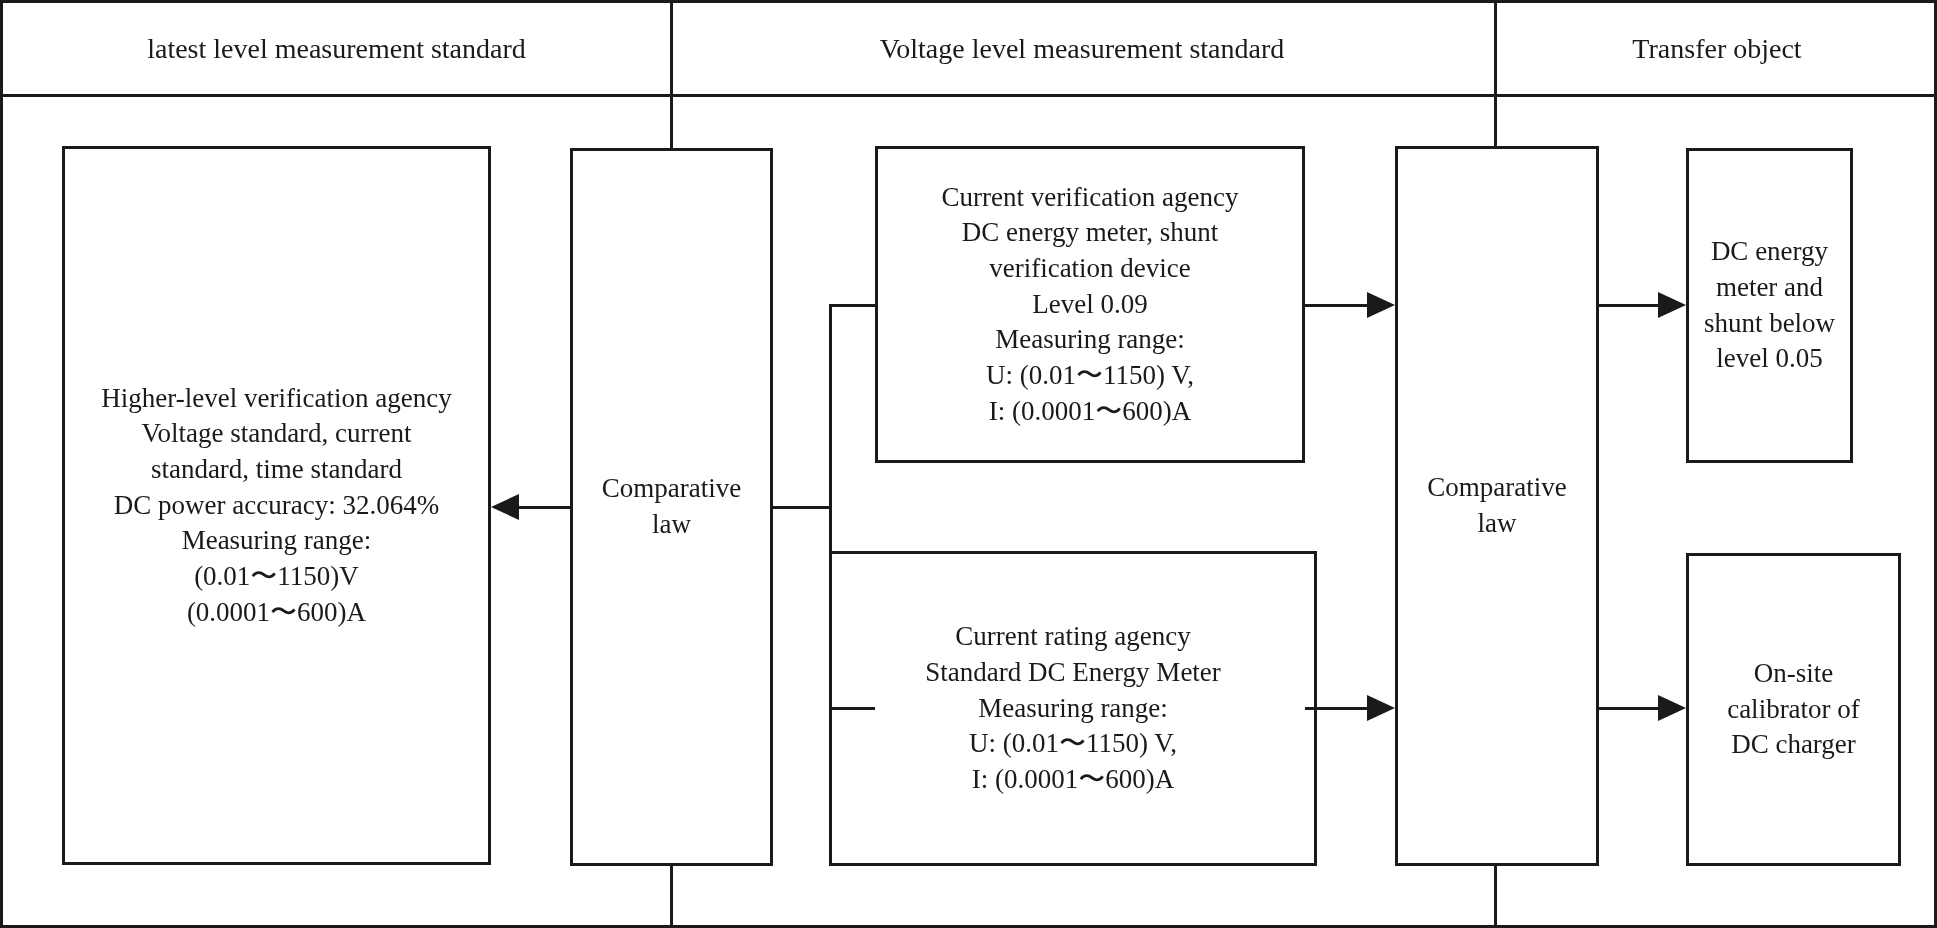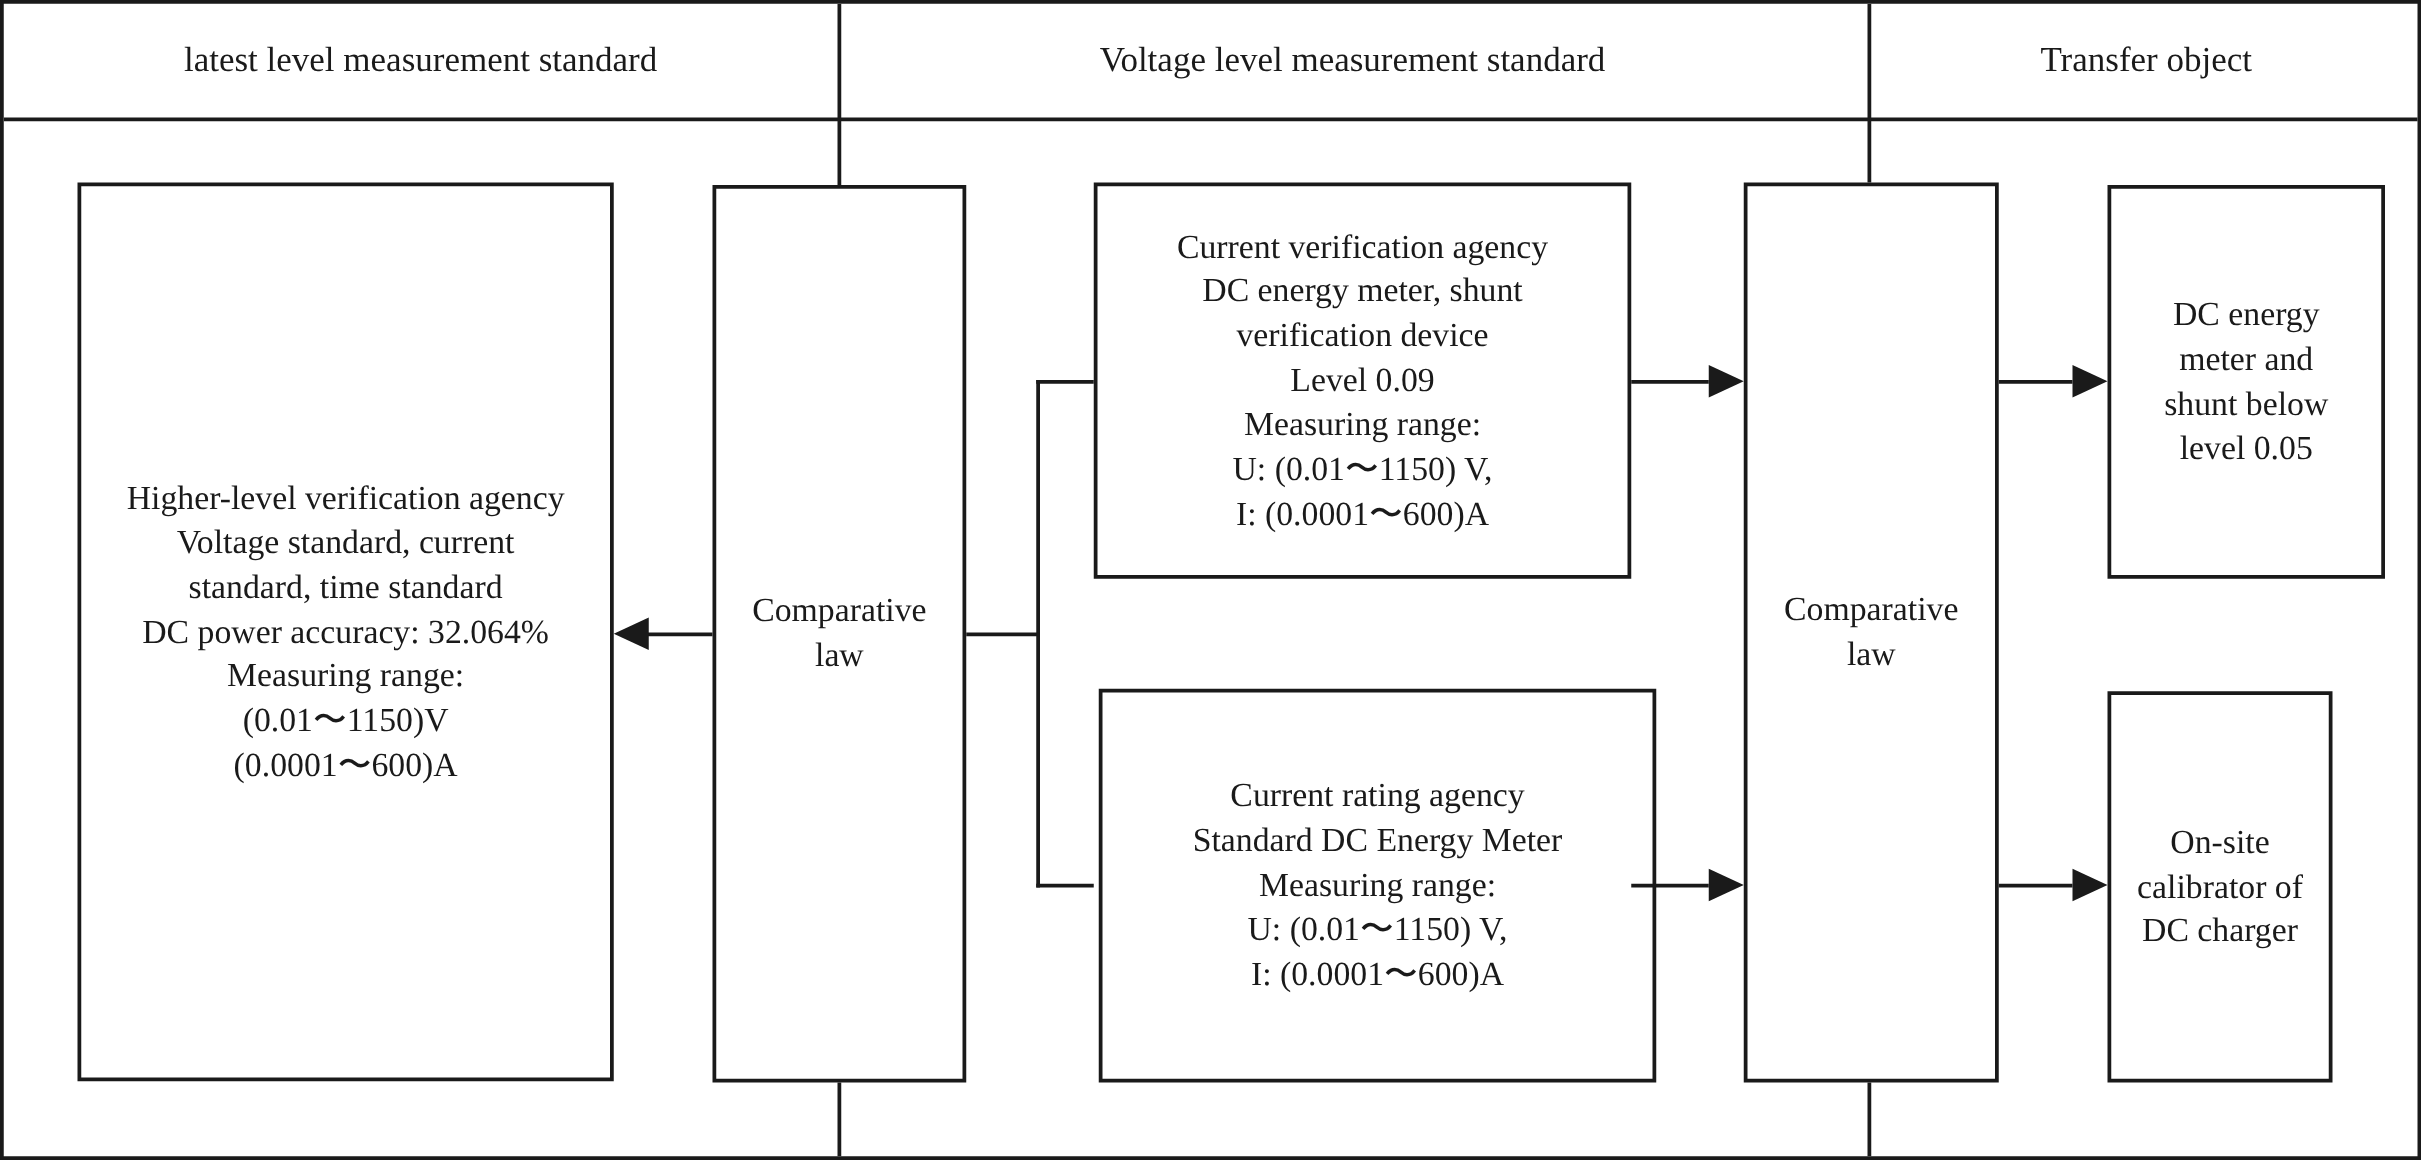"DC energy" div.box { width: 222px -> 167px }
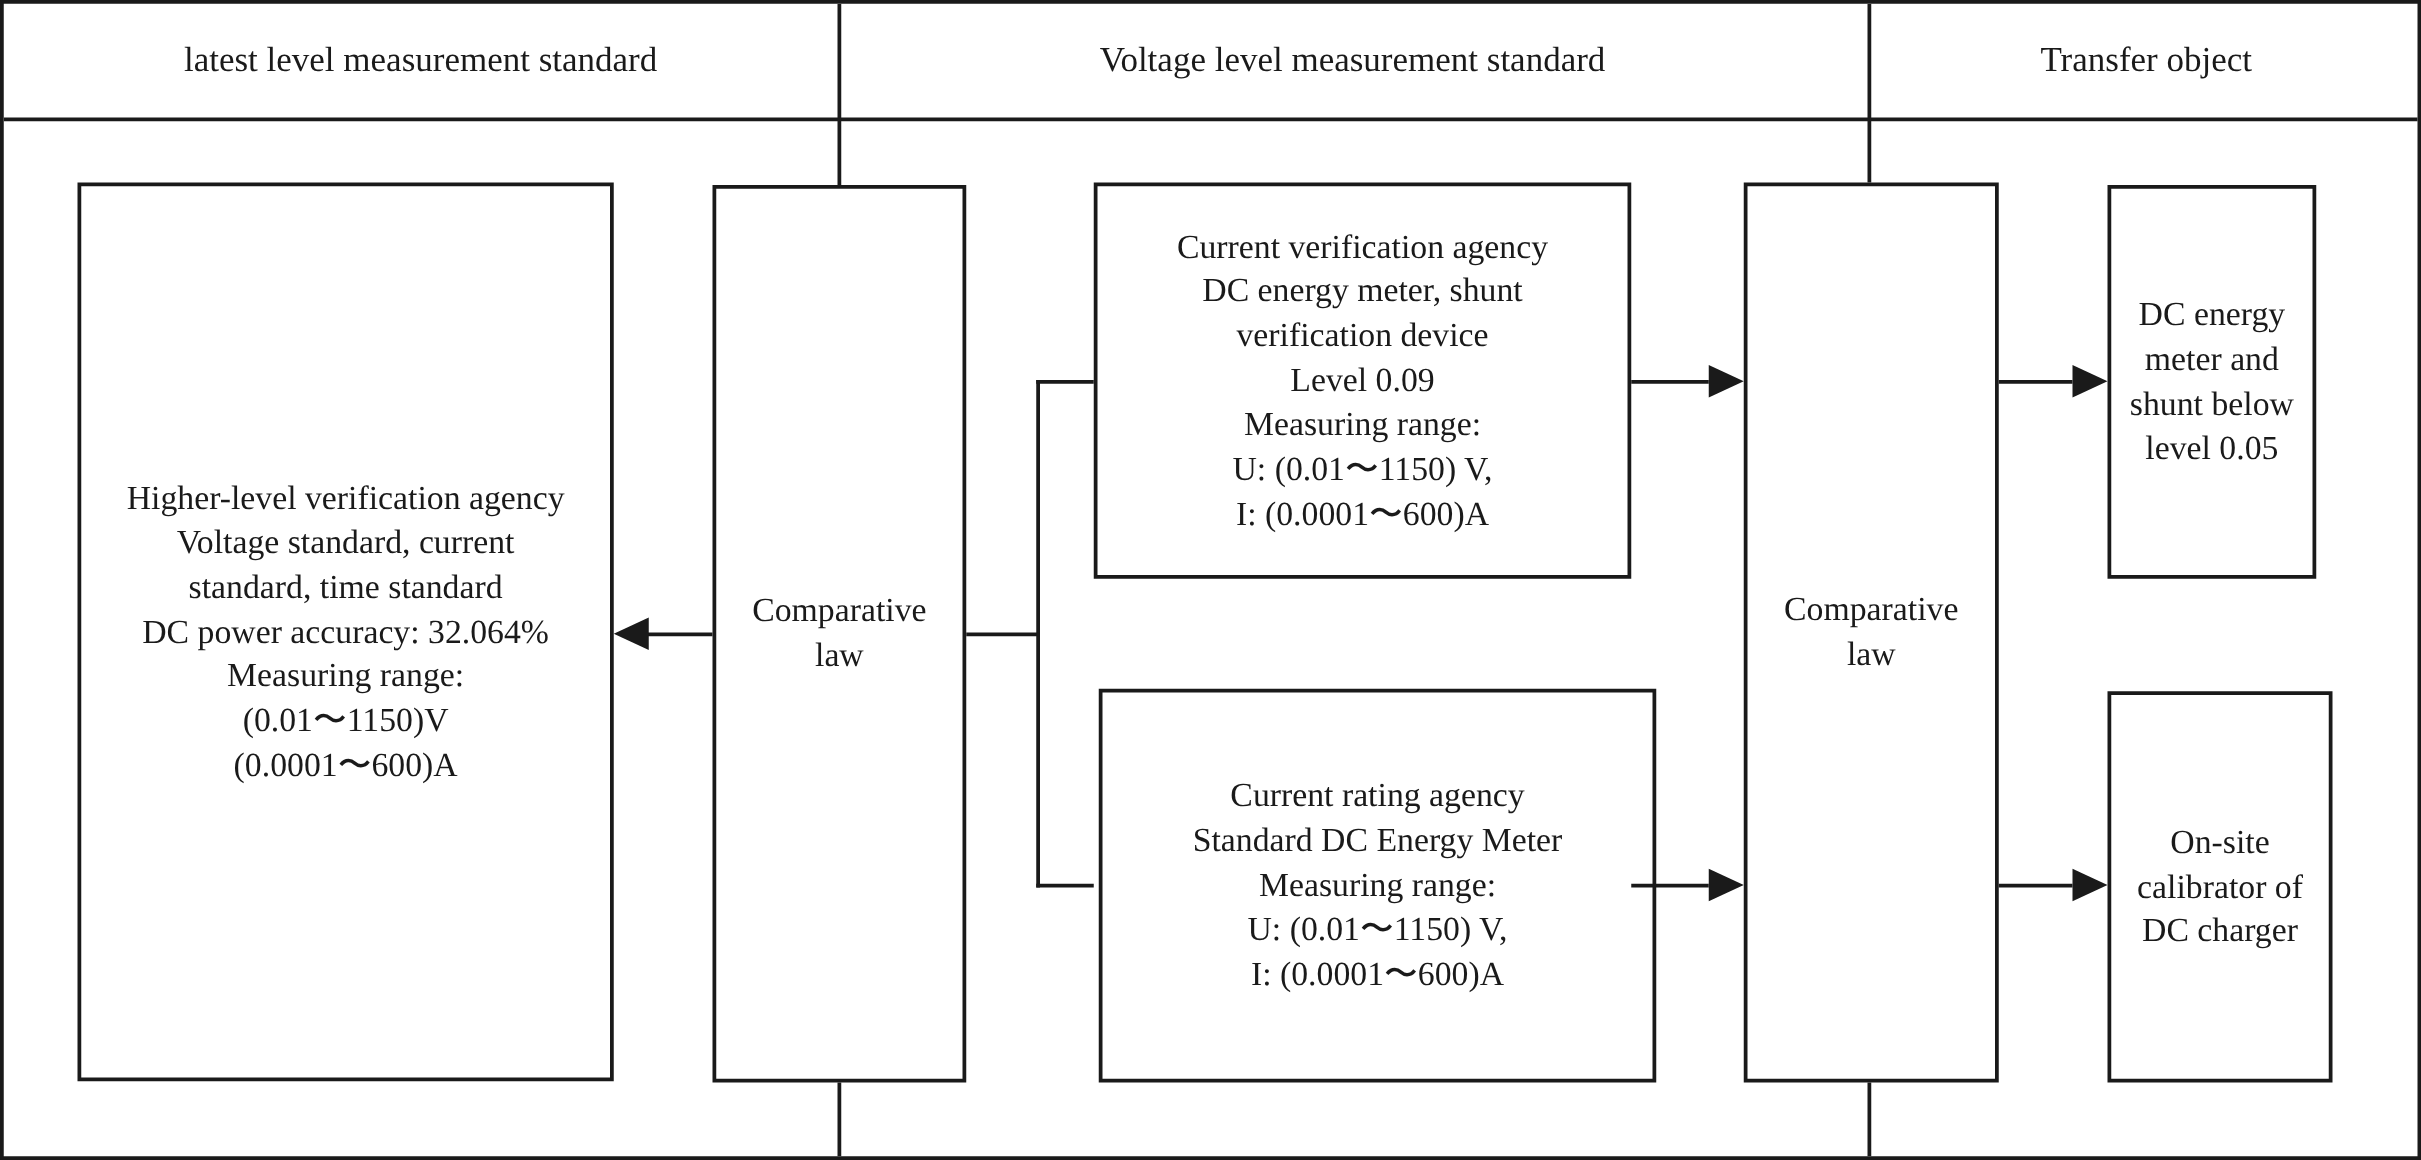"Current rating agency" div.box { left: 876px -> 826px; width: 446px -> 488px }
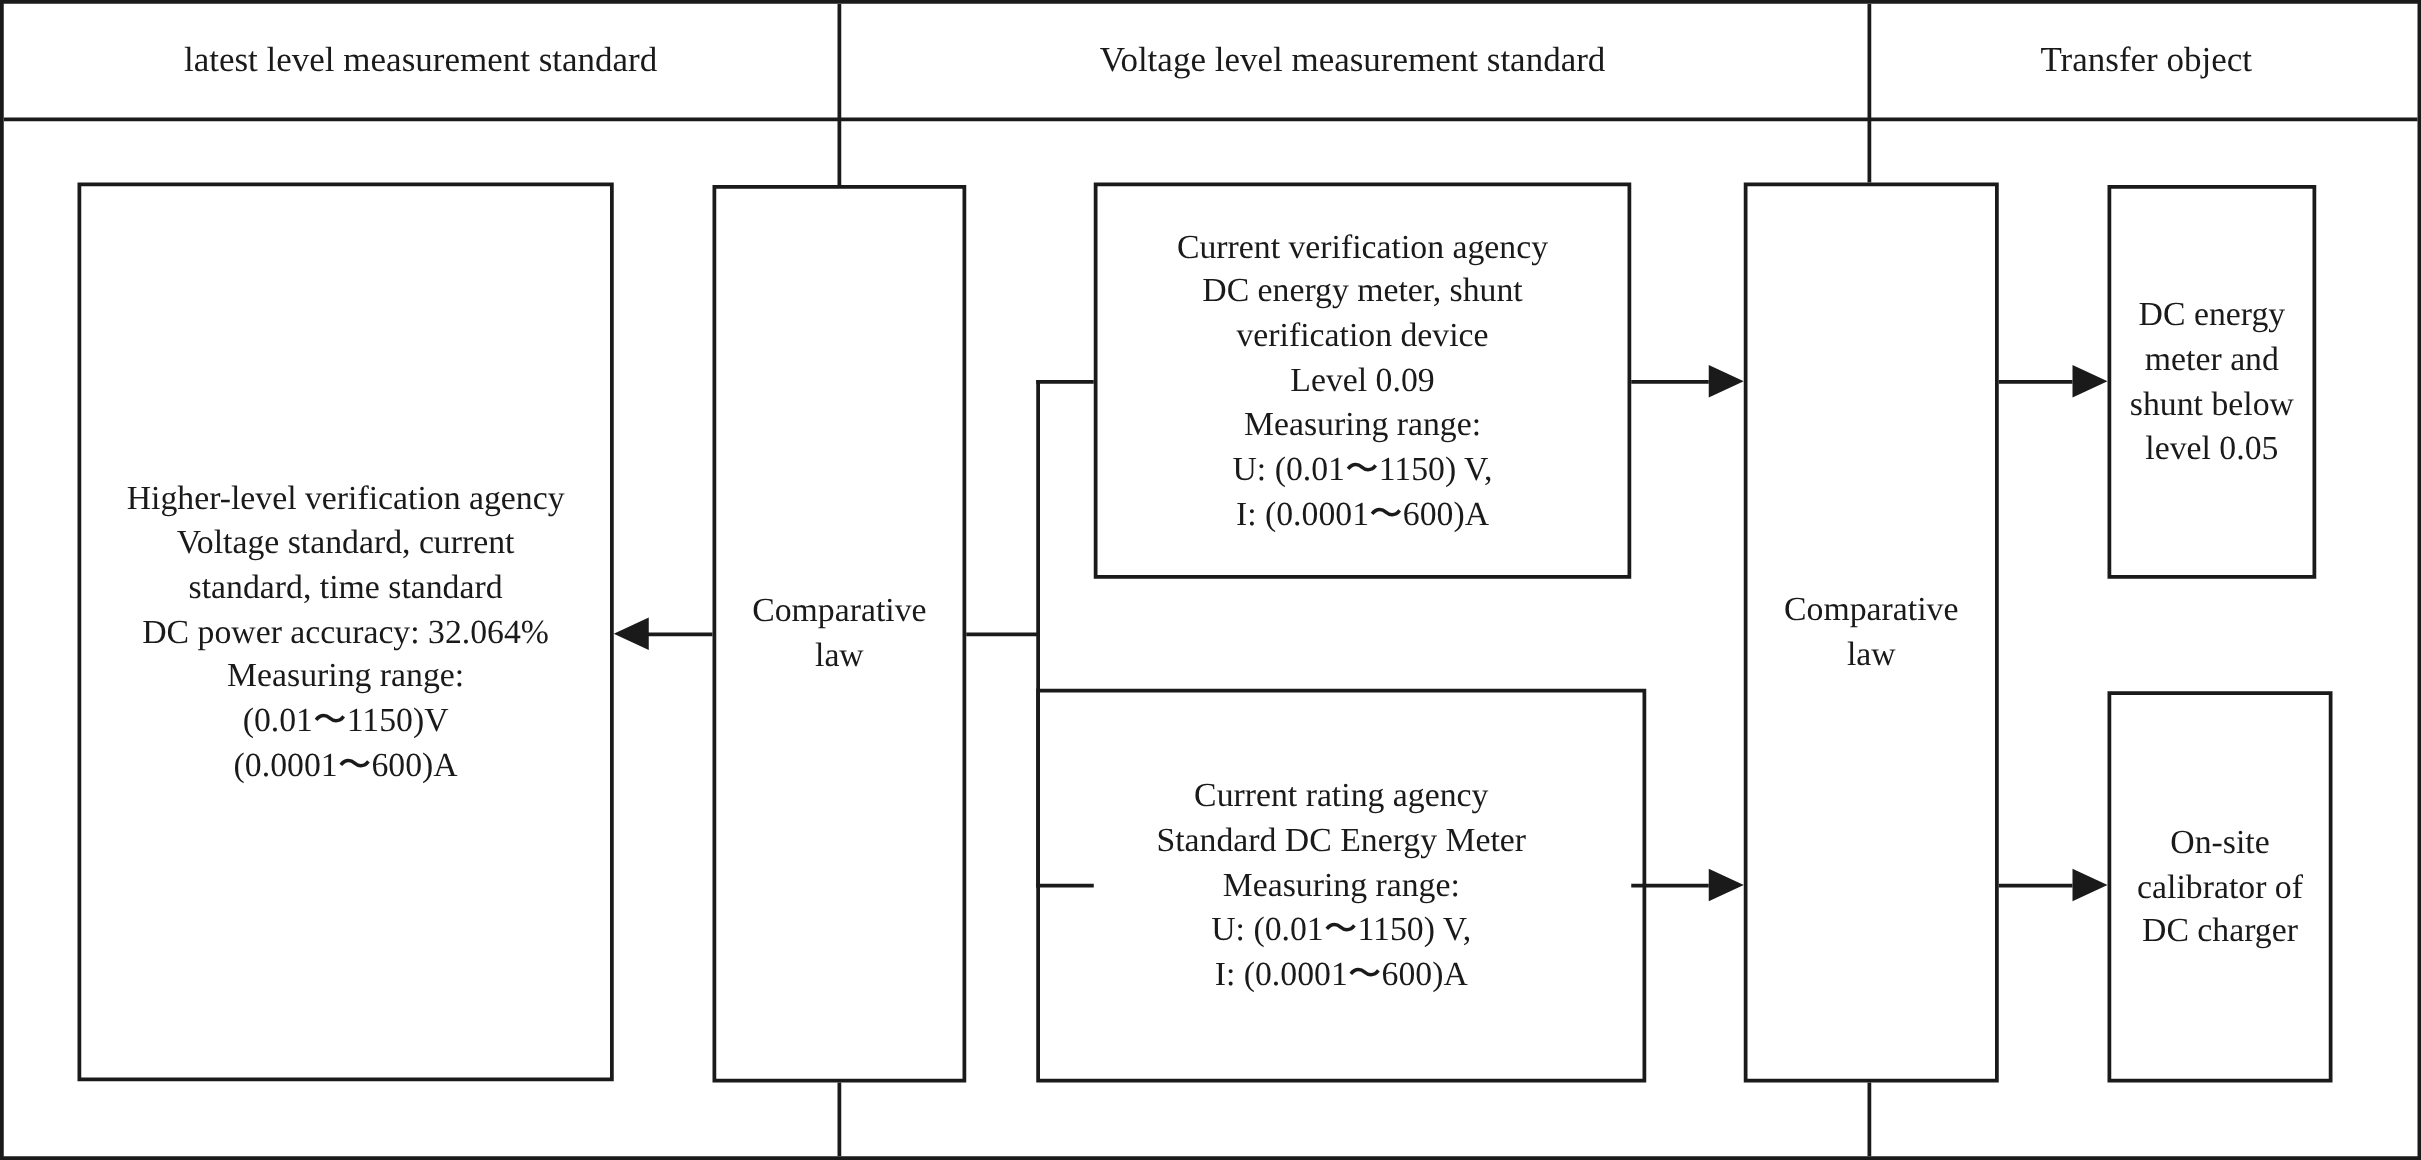"On-site" div.box { width: 180px -> 215px }
